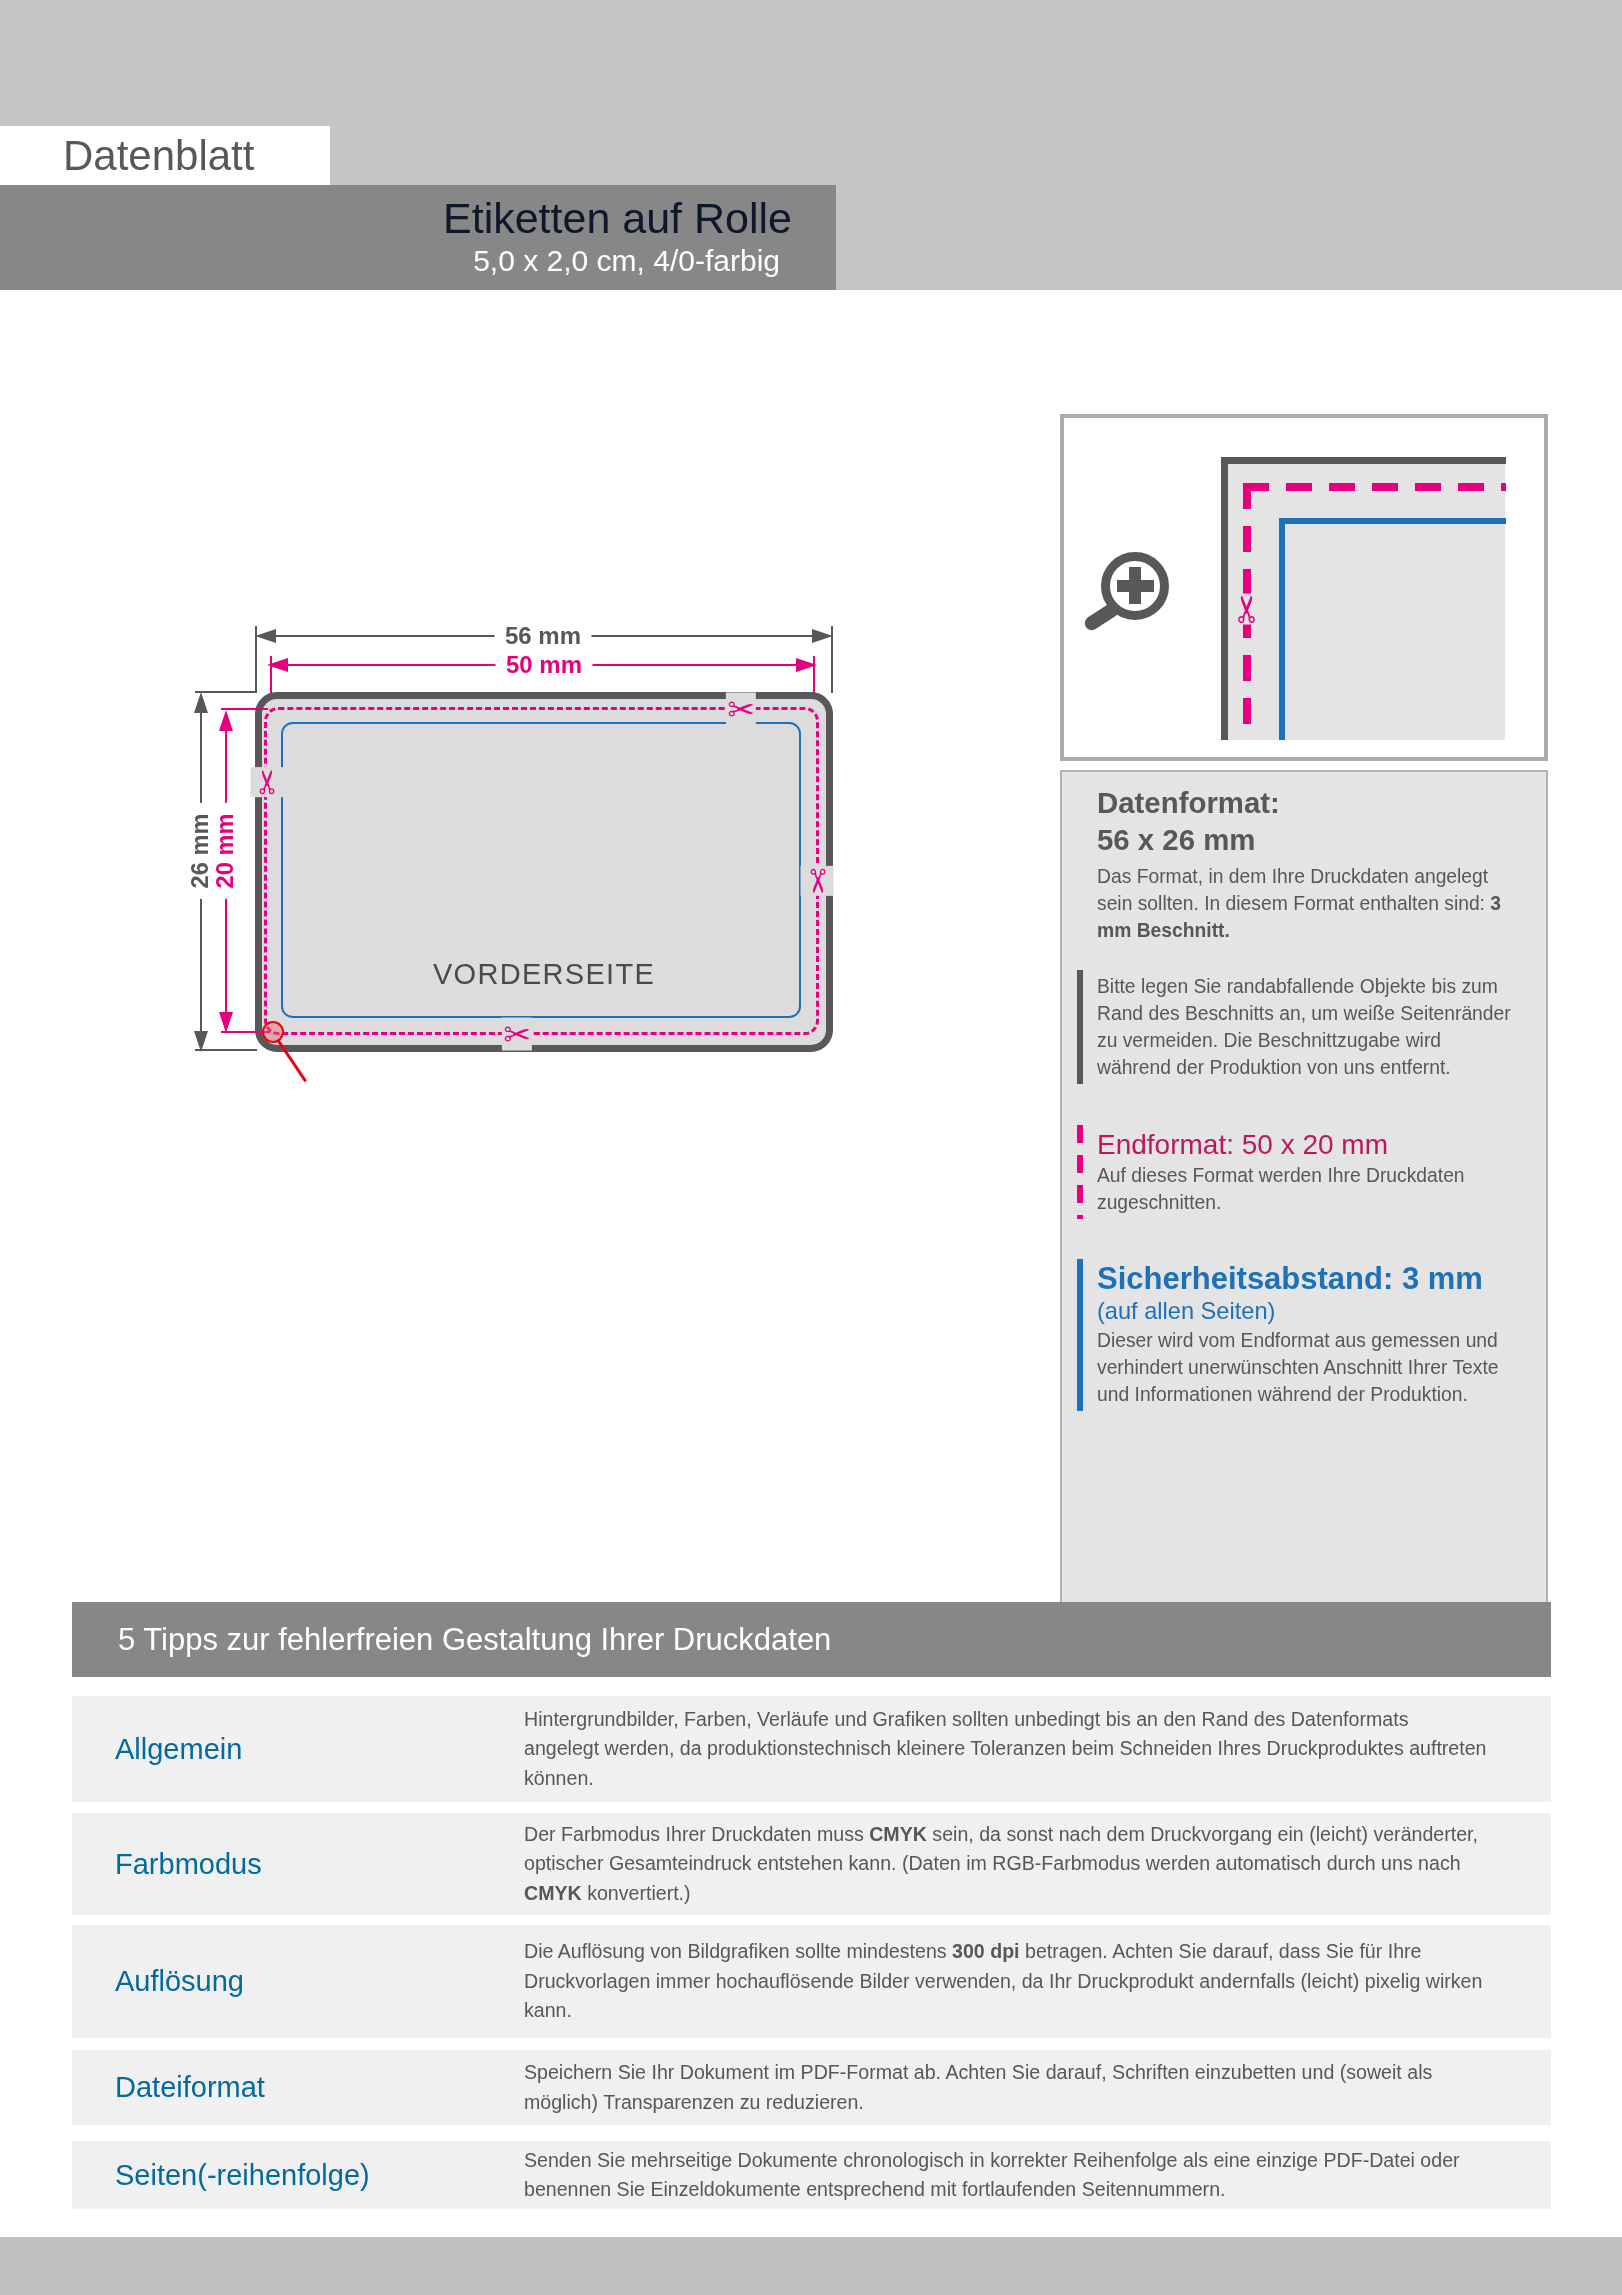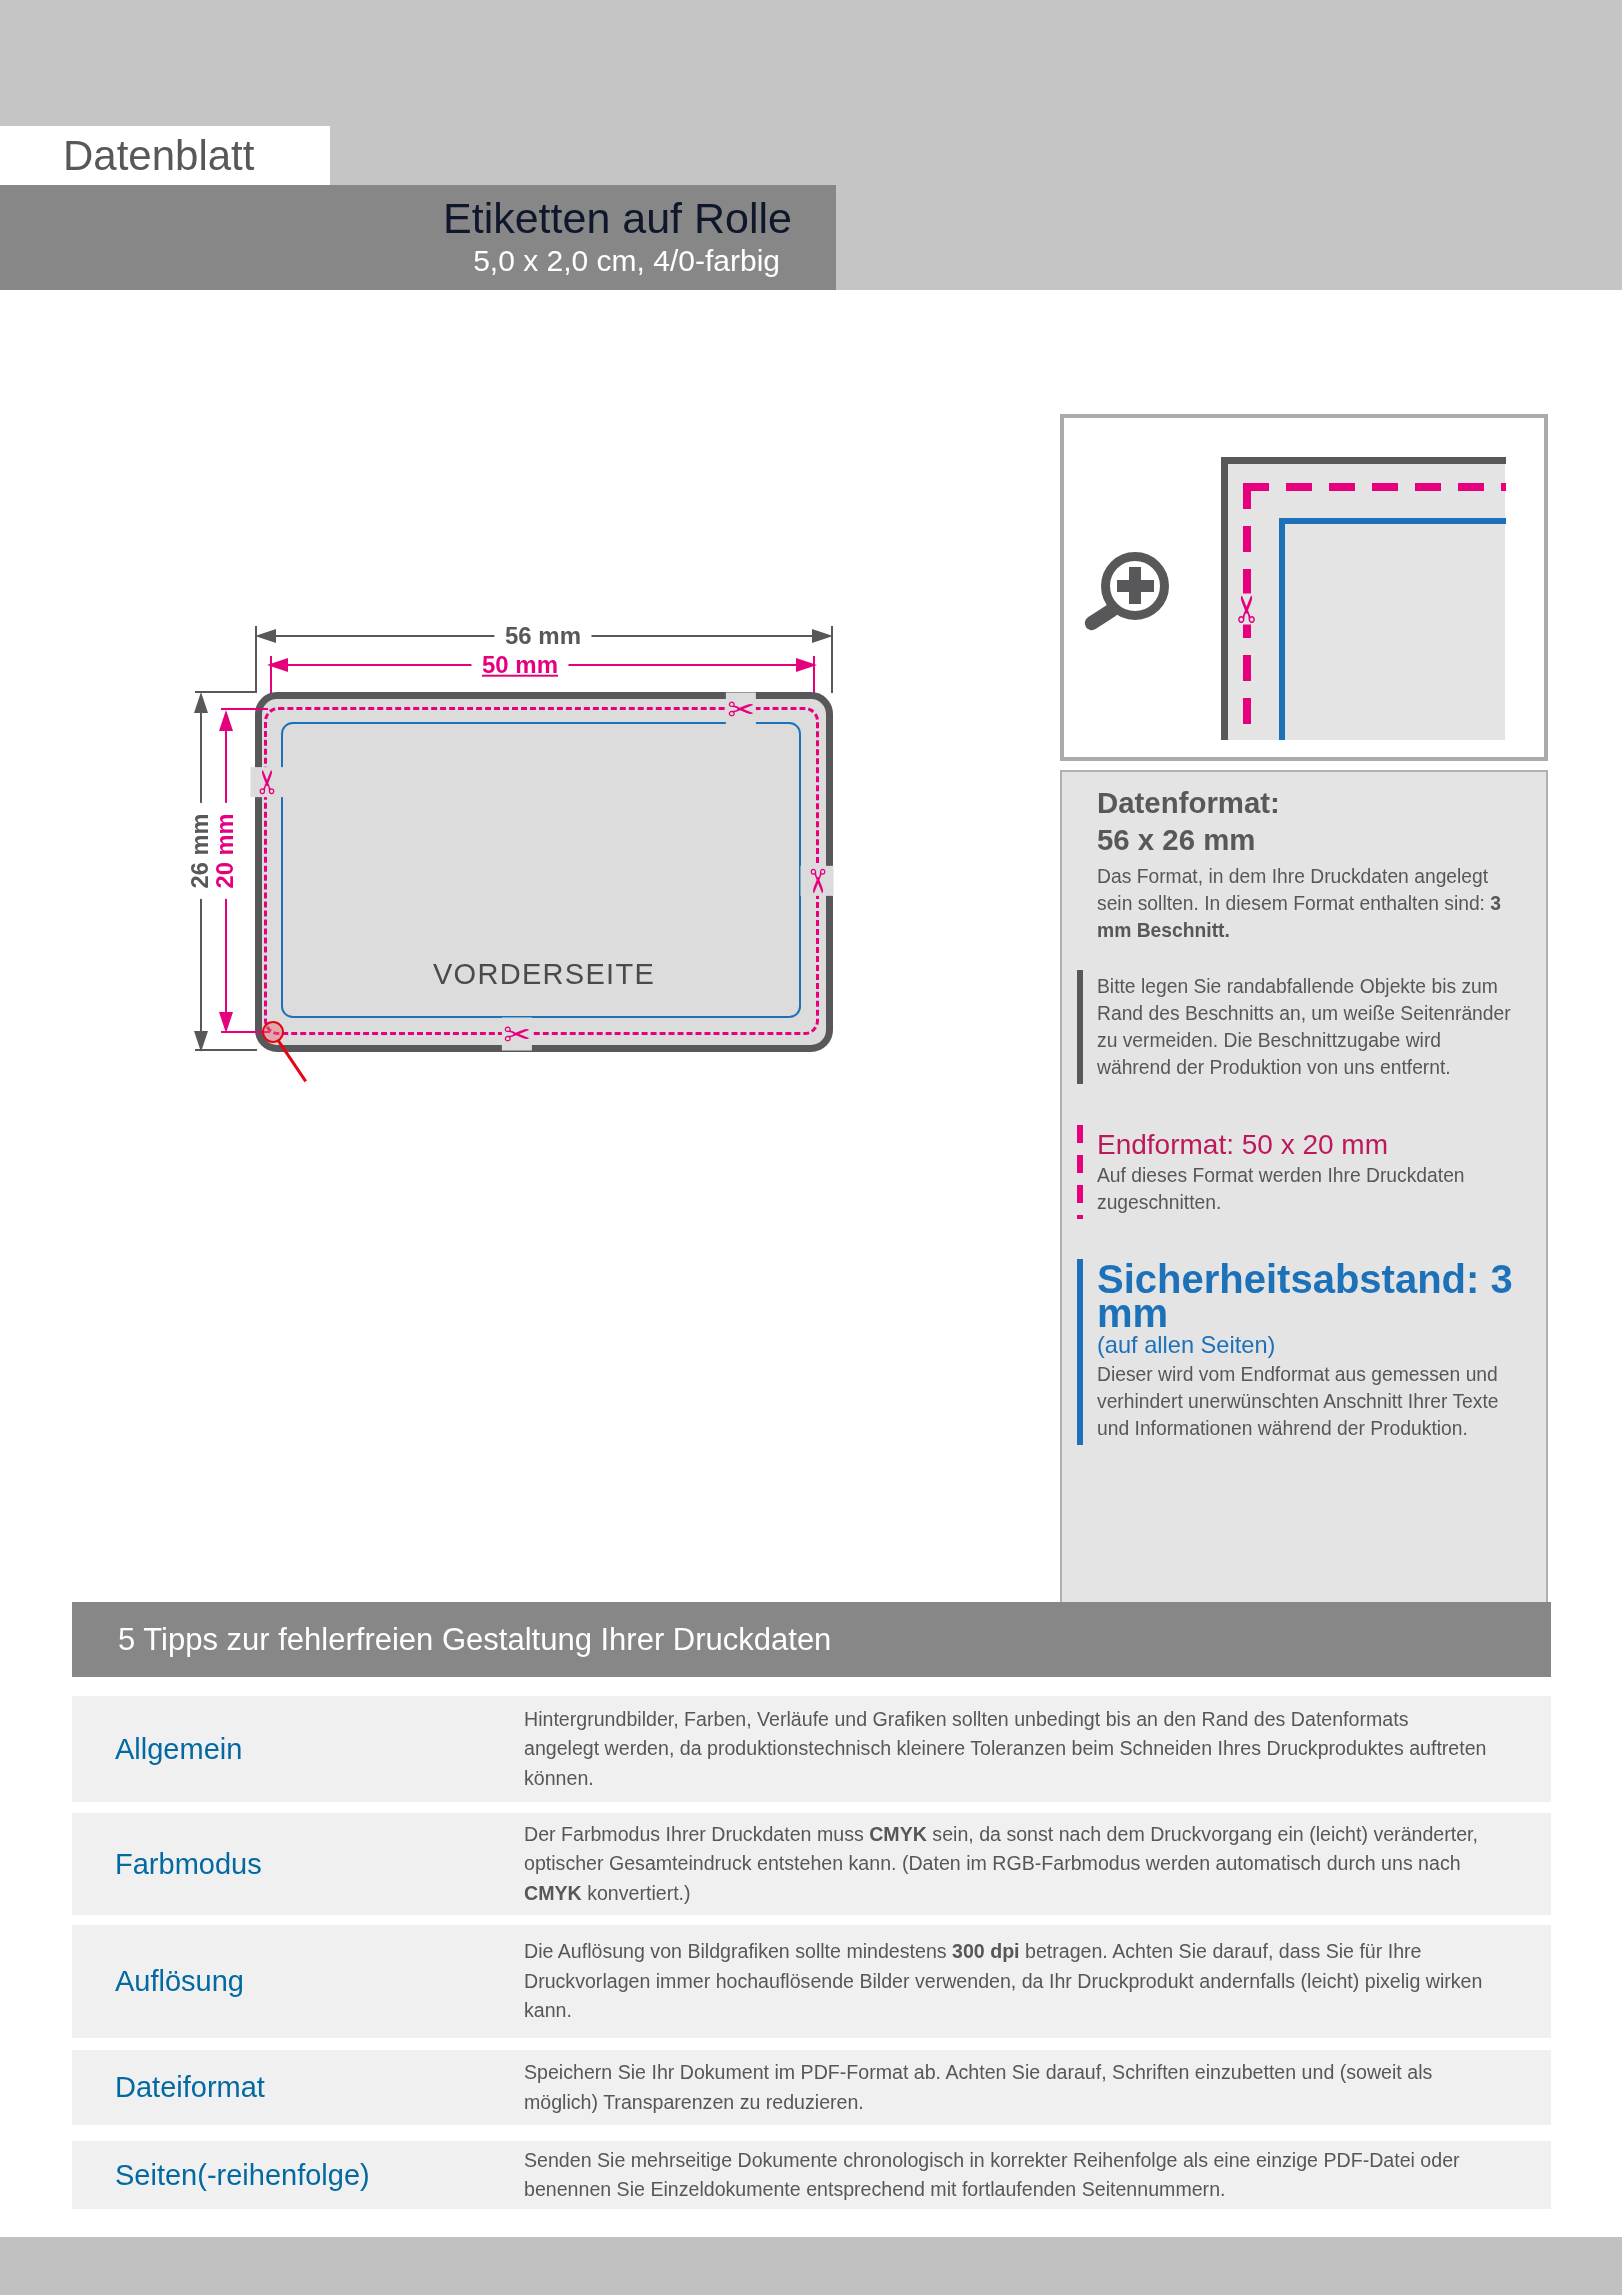"50 mm" span.abs { left: 520px -> 544px; text-decoration: underline -> none }
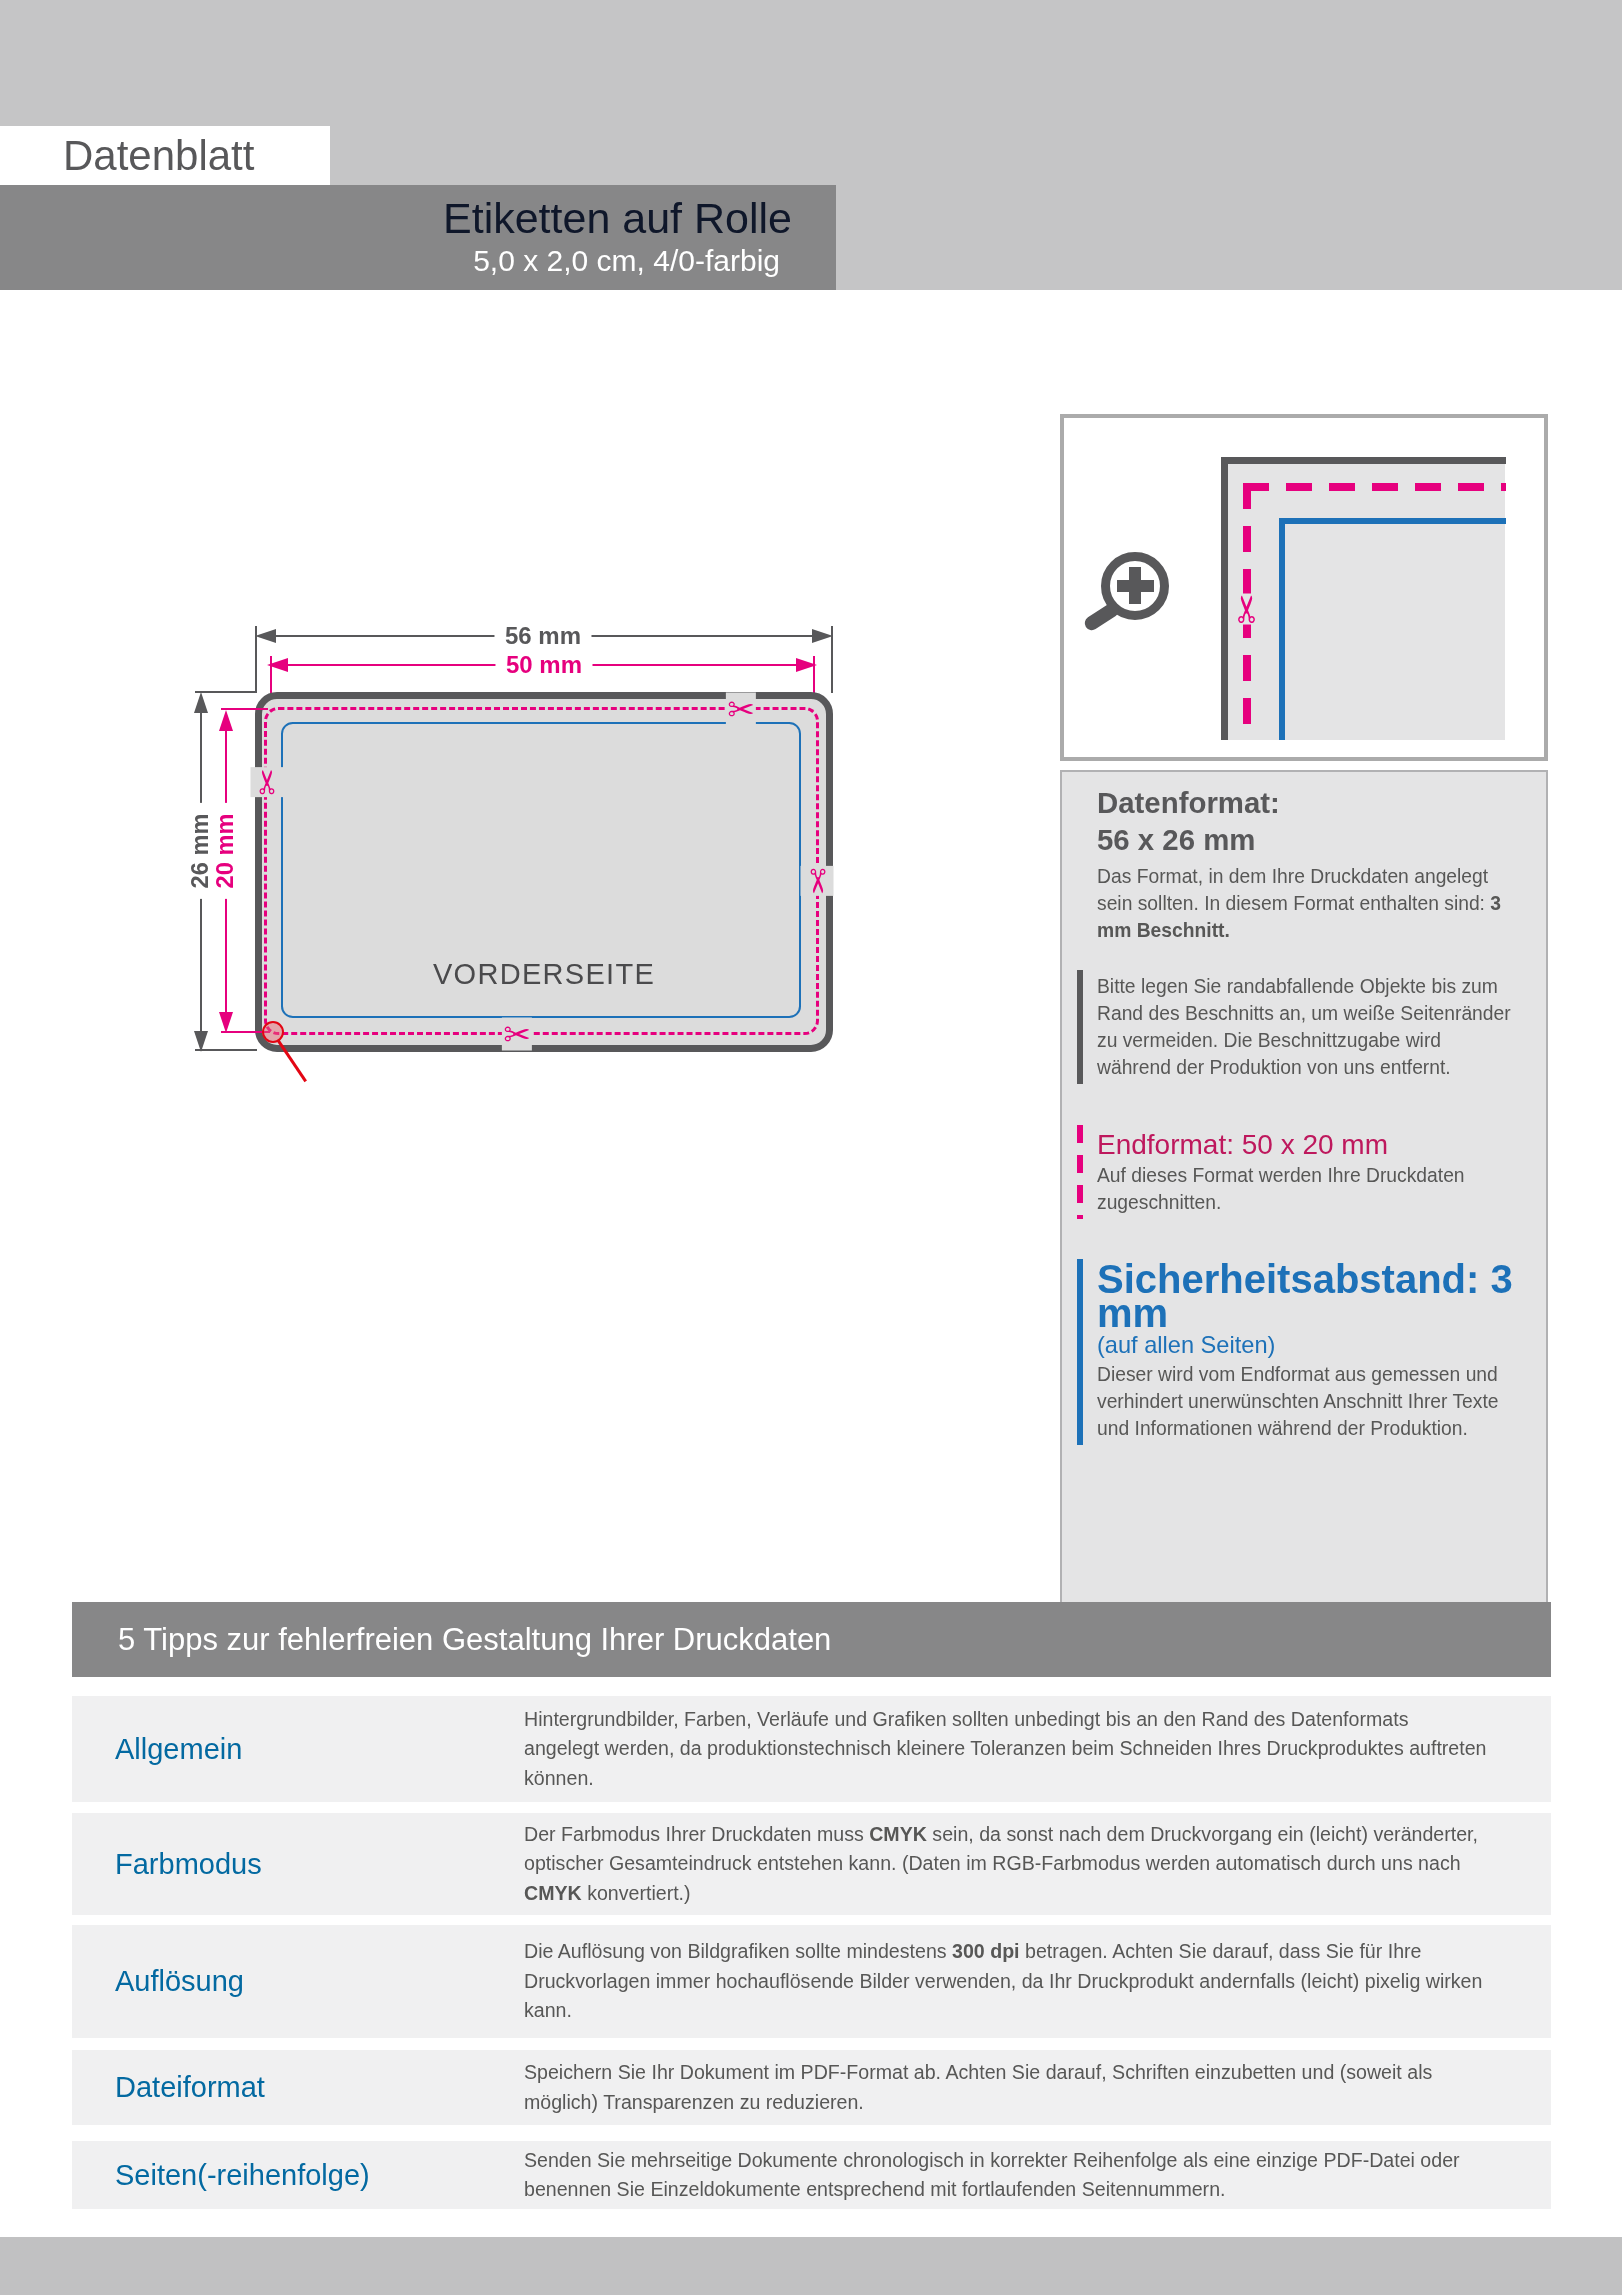"Sicherheitsabstand: 3 mm" .h-blue { font-size: 40px -> 31px }
